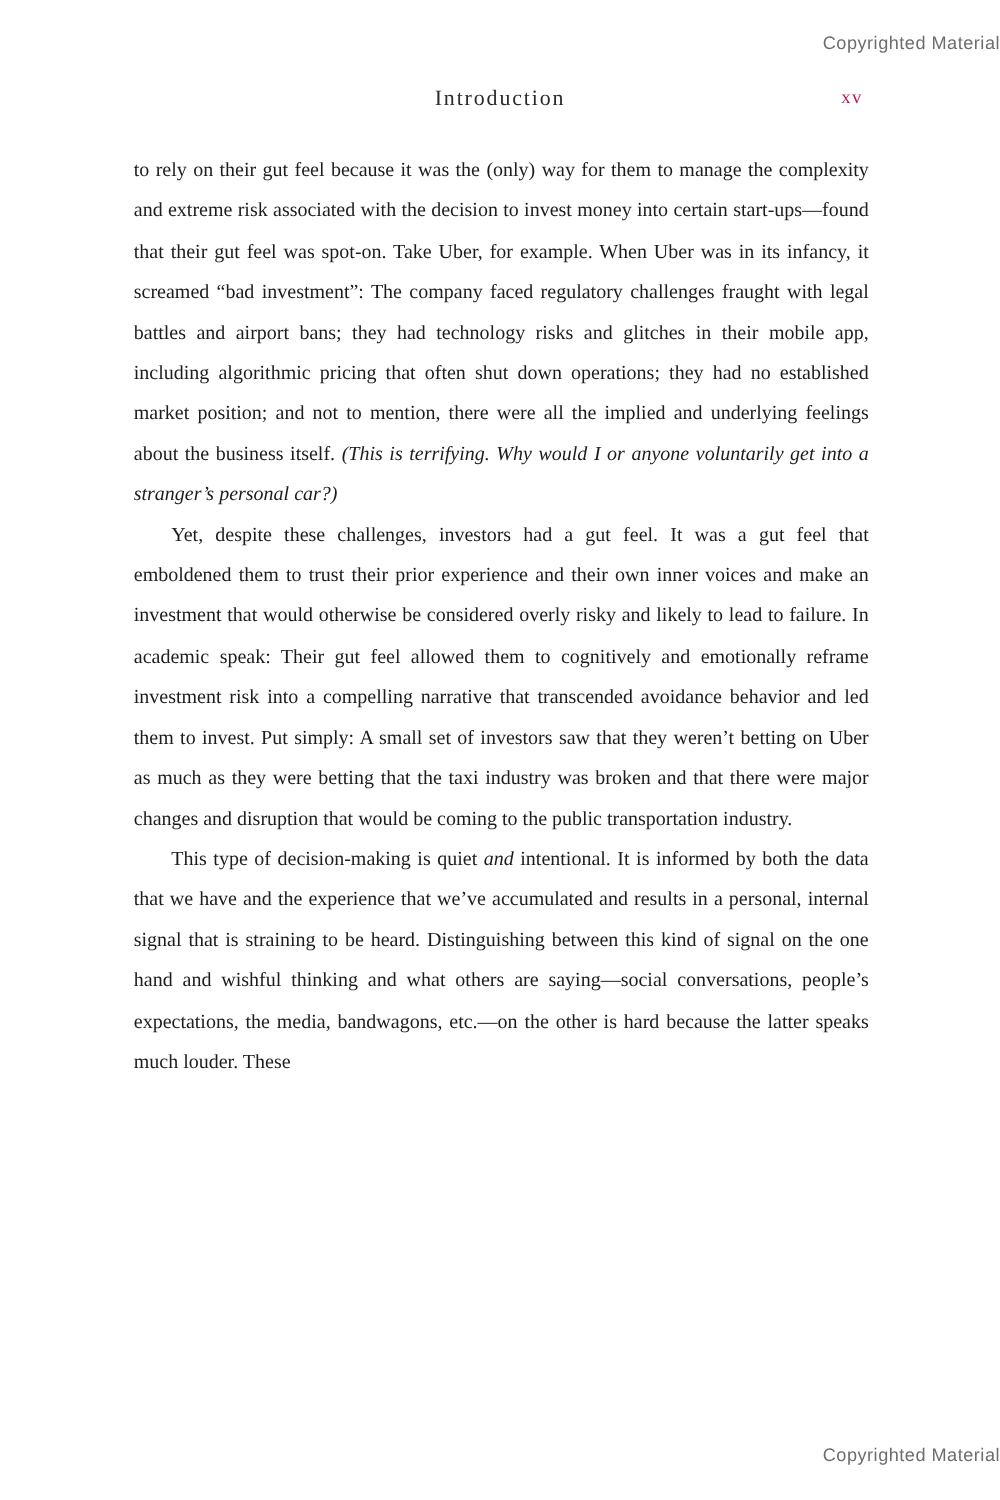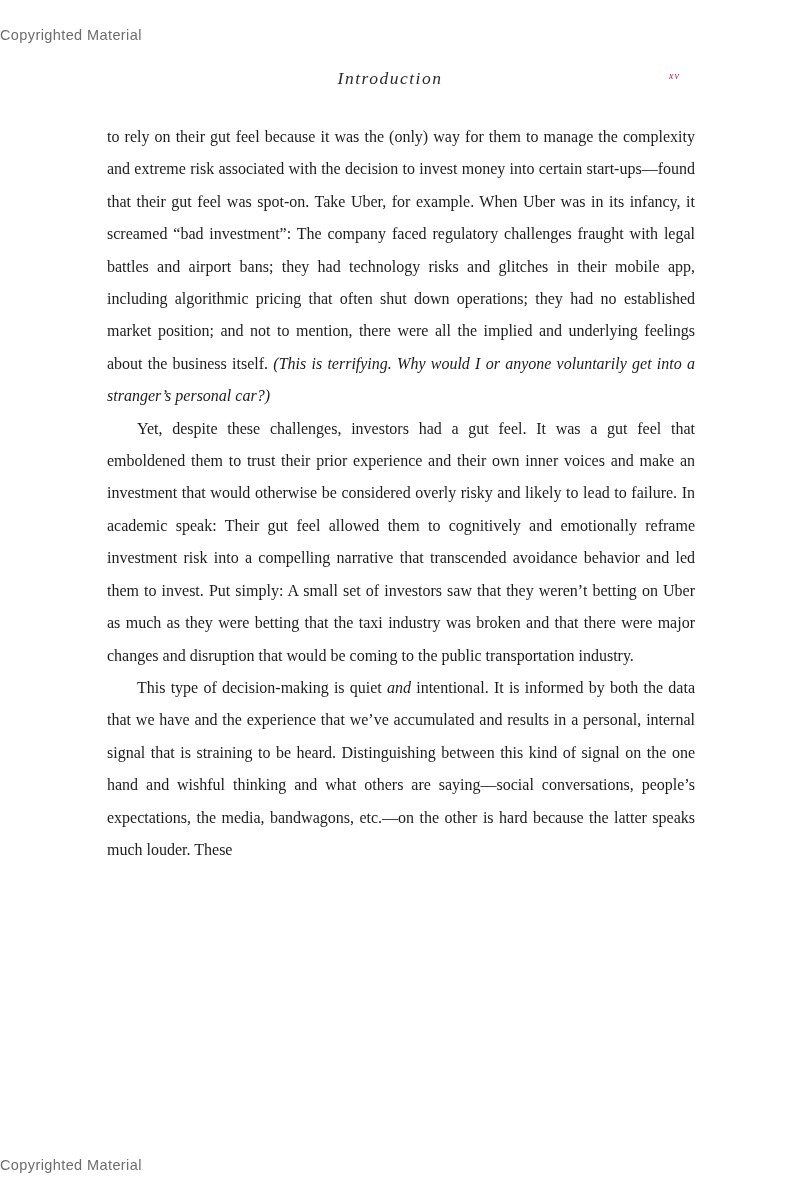"Copyrighted Material" .copyright { text-align: left -> right }
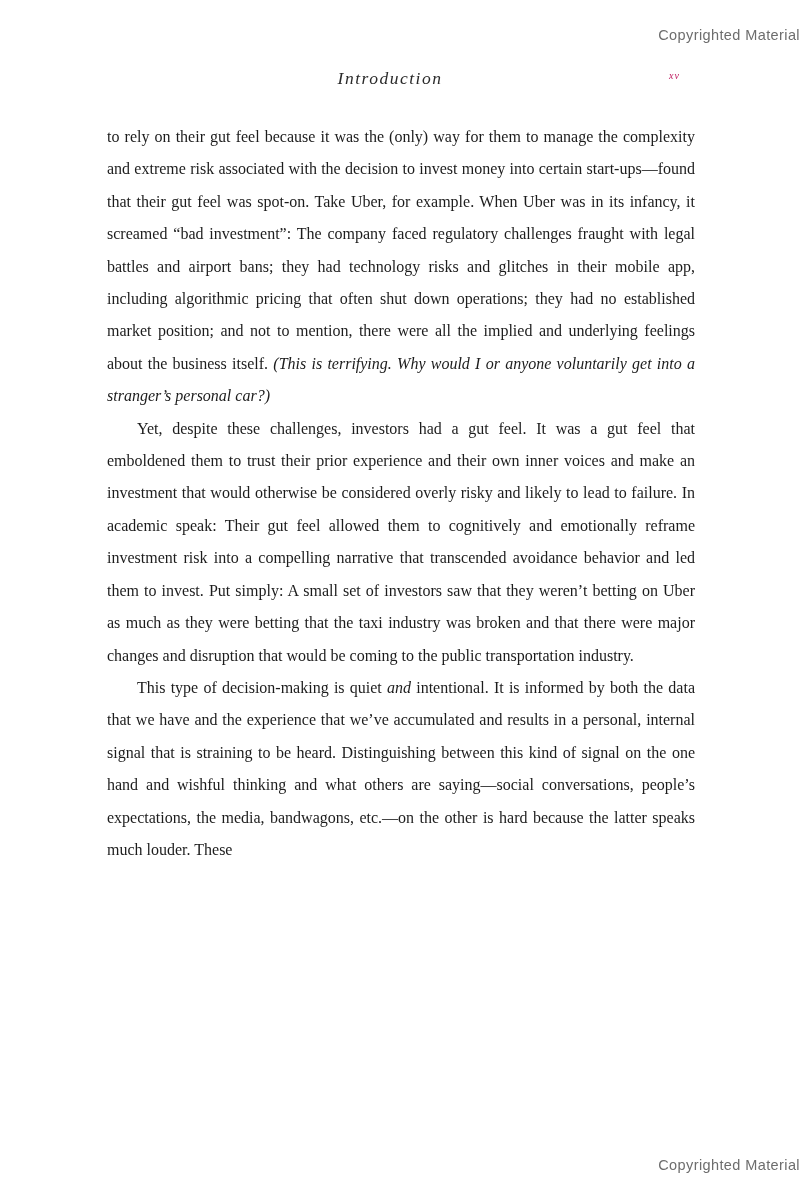"Introduction" .running-head { font-style: italic -> none; left: 96px -> 106px }
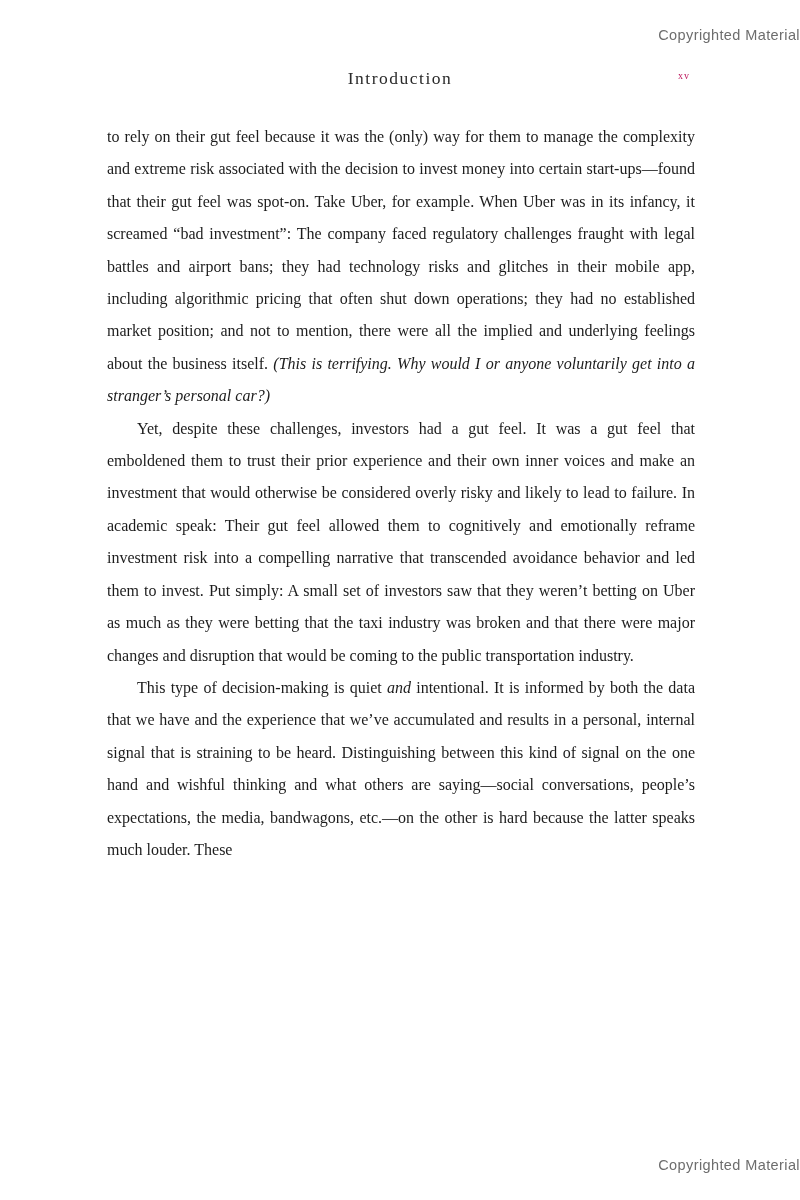"xv" .page-number { font-size: 10px -> 15px }
